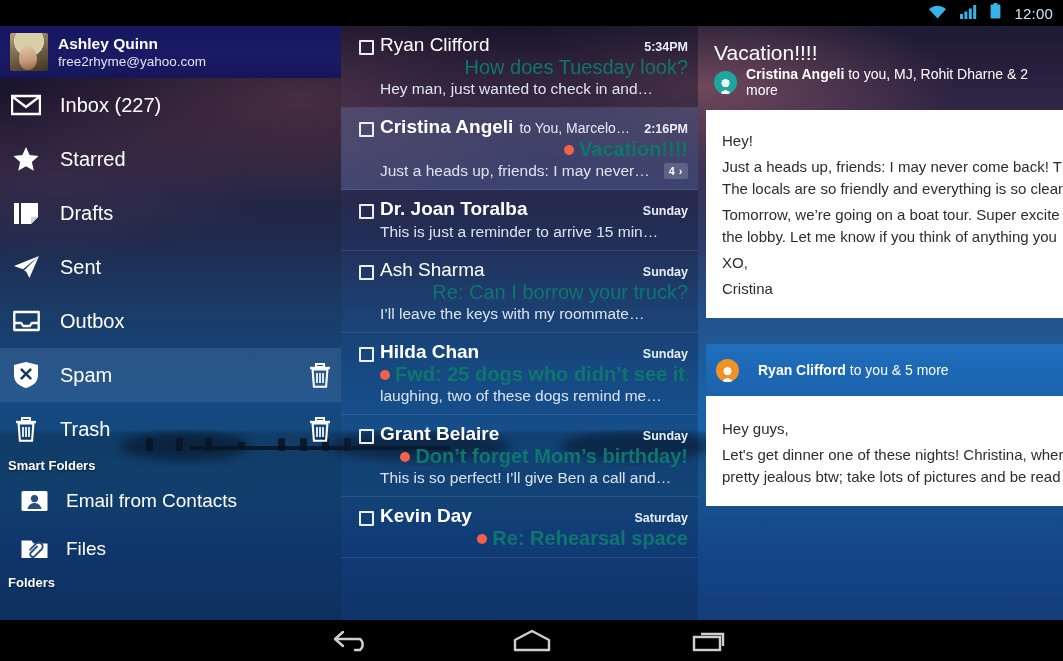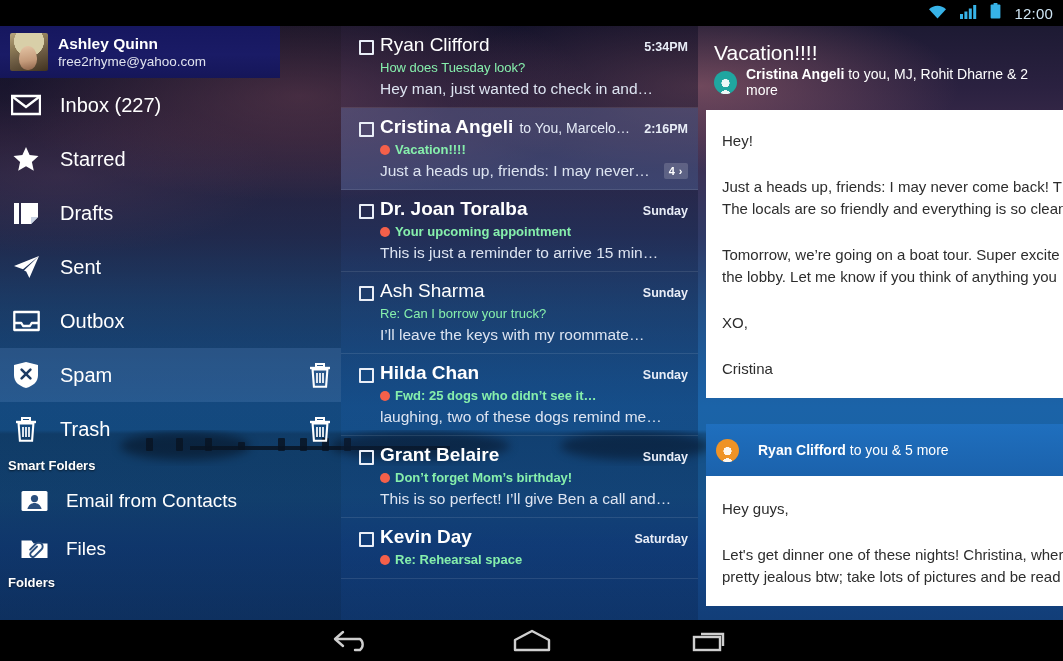"Ashley Quinn" .acct { width: 280px -> 341px }
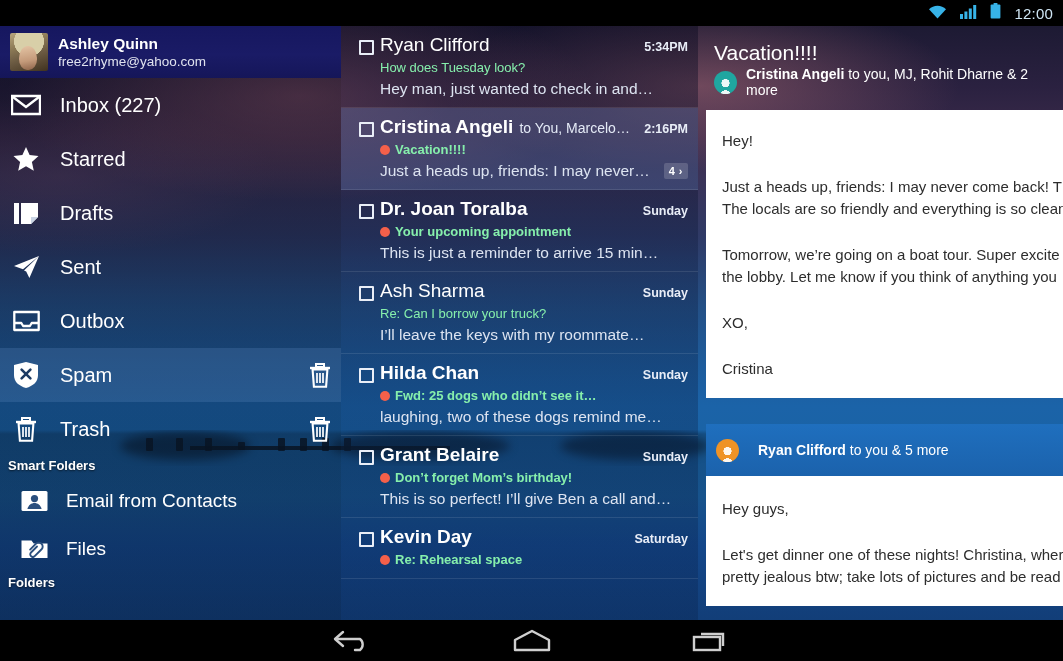"How does Tuesday look?" .msubj { color: #86efac -> #0f766e; font-size: 13px -> 20px; text-align: none -> right }
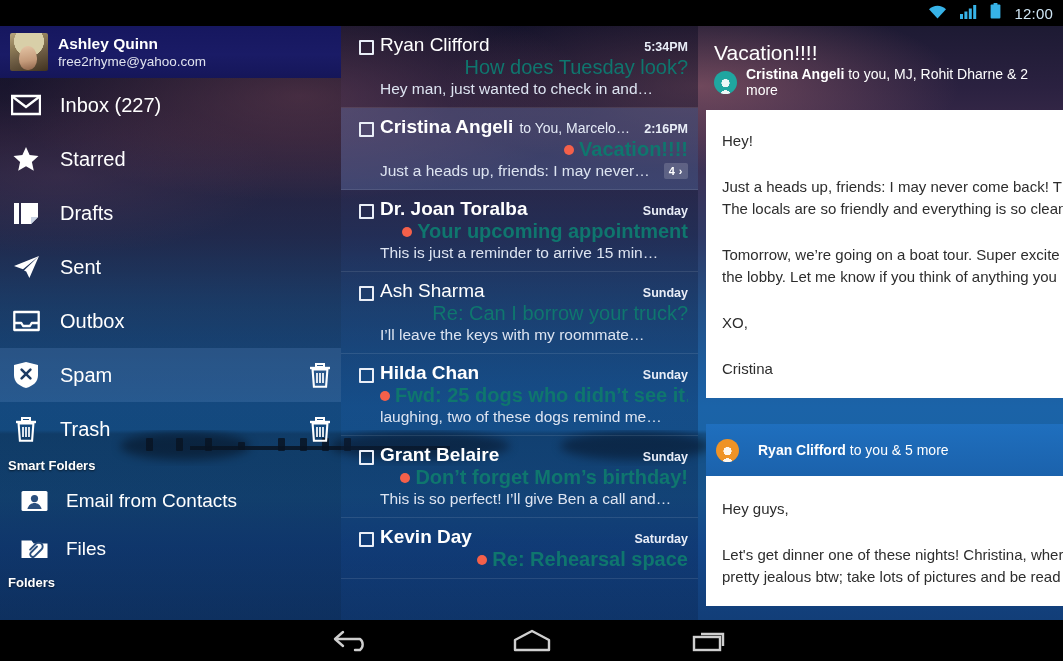"Just a heads up, friends: I may never" .rd-card p.gap { margin-top: 24px -> 4px }
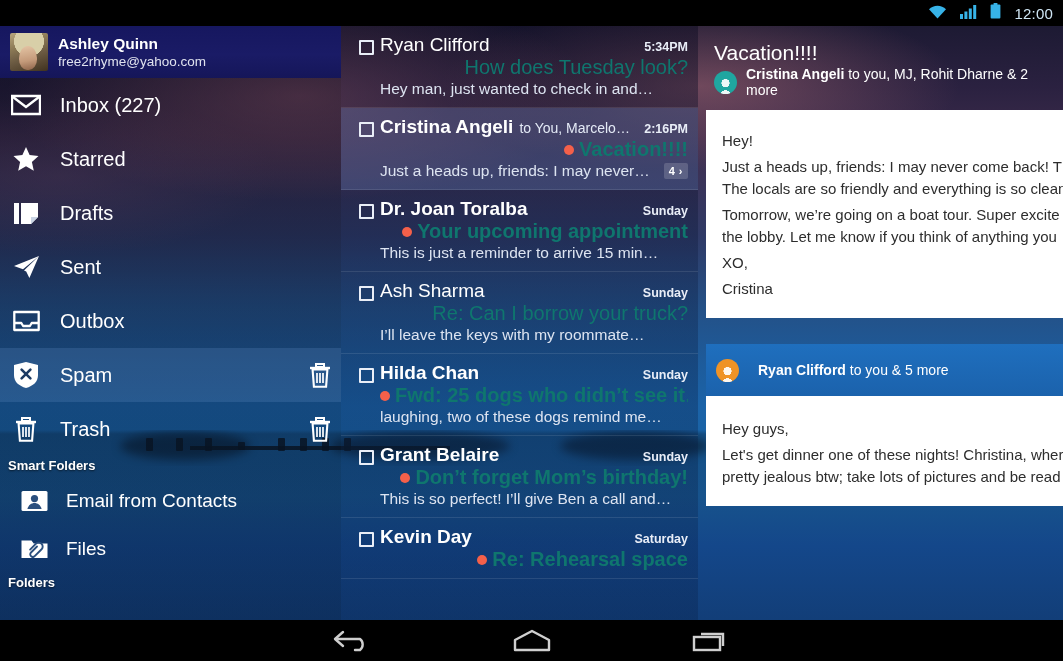"Your upcoming appointment" div.msubj { html: <div> <span></span><span>Your upcoming appointment</span> </div> -> none }
